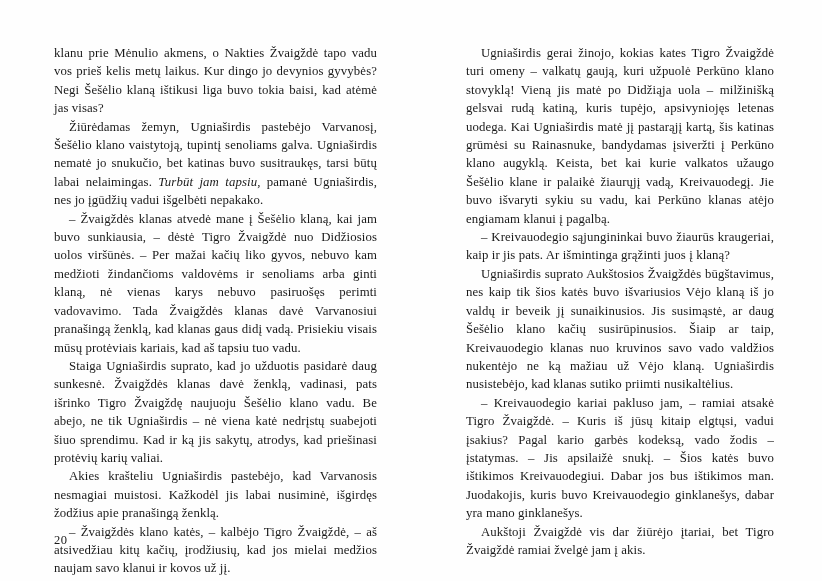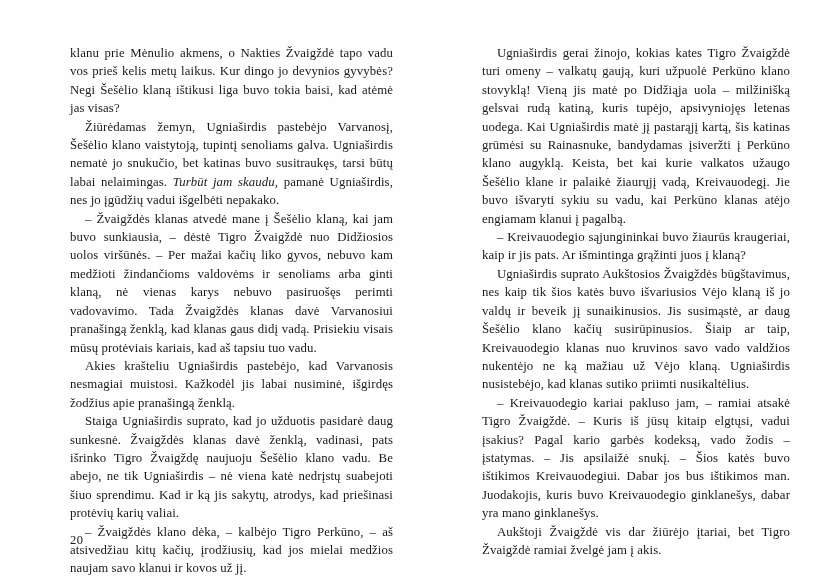"klanu prie Mėnulio akmens, o" .page-col { margin-left: 16px -> none }
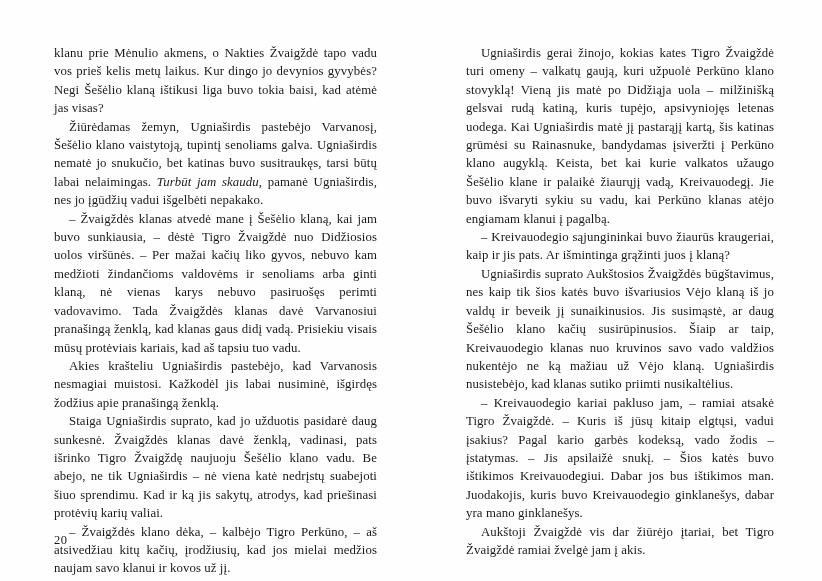"Turbūt jam skaudu" i { text: skaudu -> tapsiu }
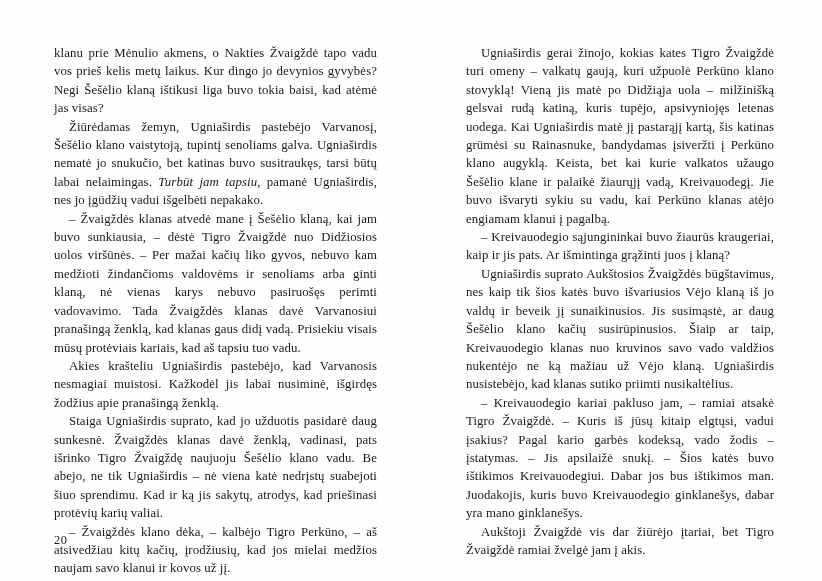"Akies krašteliu Ugniaširdis pastebėjo," p.indent { order: before "Staiga Ugniaširdis suprato, kad jo" -> after "Staiga Ugniaširdis suprato, kad jo" }
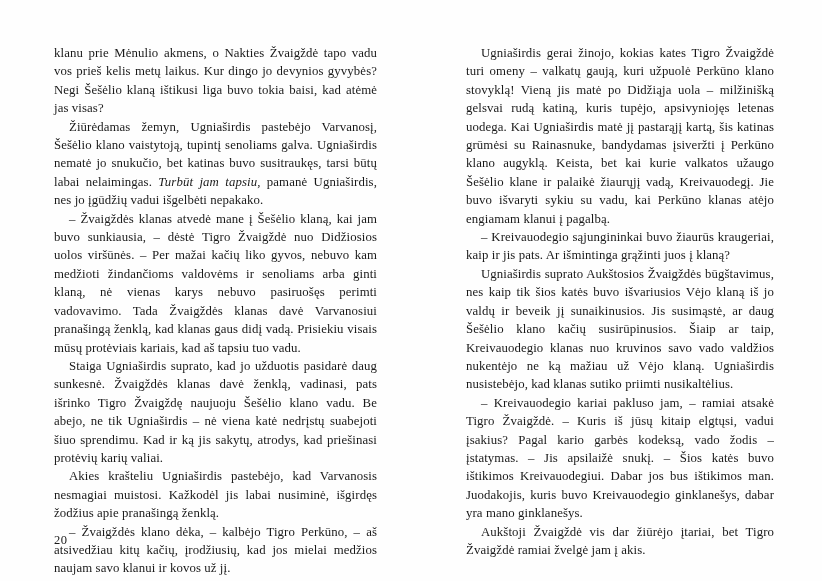"– Žvaigždės klano dėka, –" p.indent { text: dėka, – kalbėjo Tigro Perkūno -> katės, – kalbėjo Tigro Žvaigždė }
